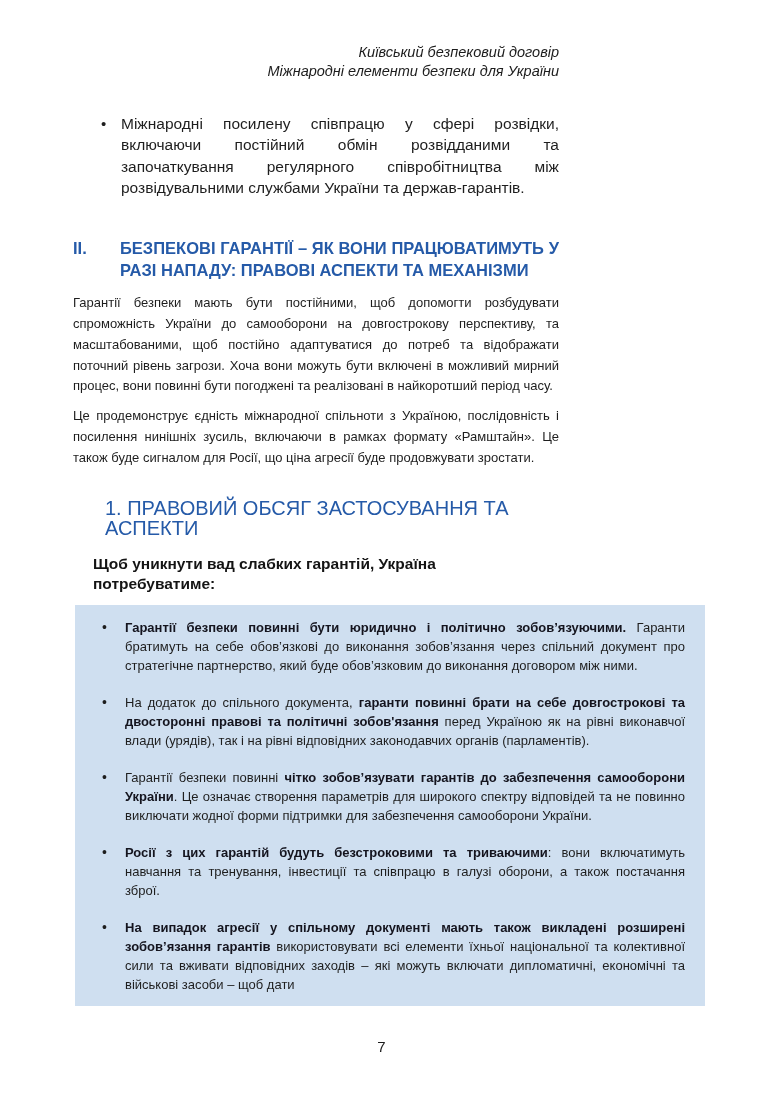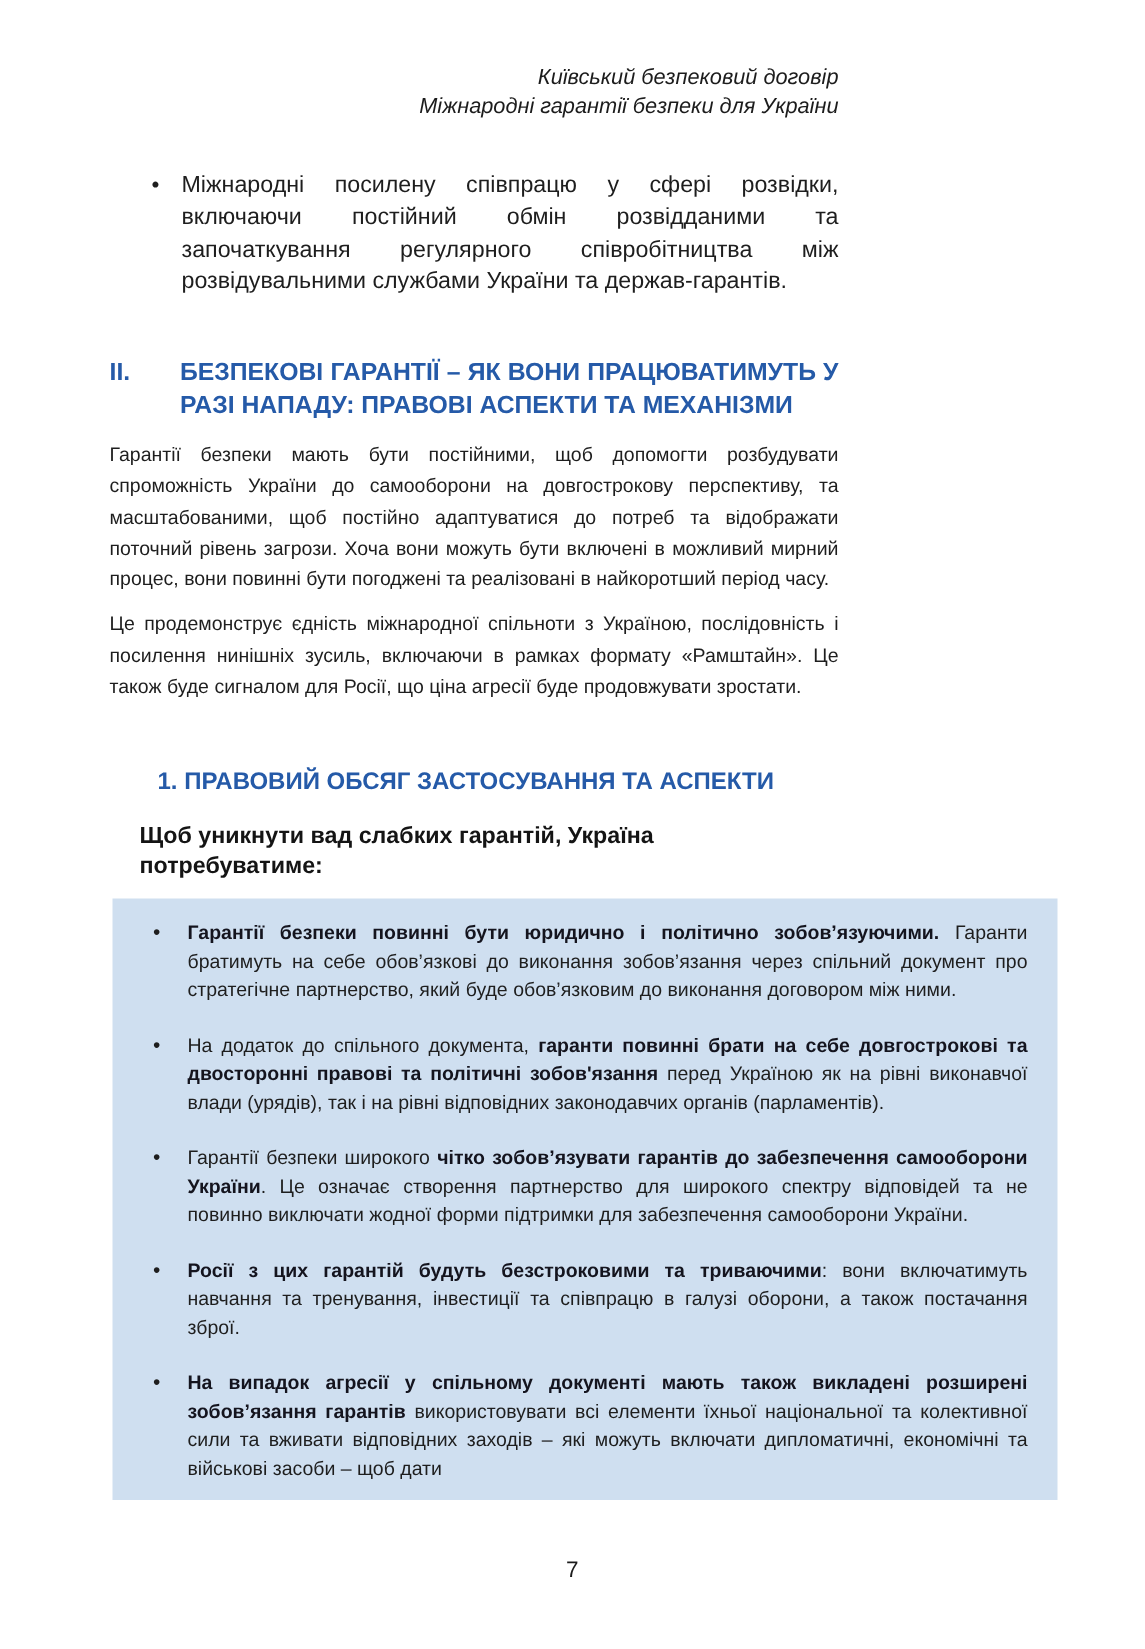"Міжнародні гарантії безпеки для України" div { text: гарантії -> елементи }
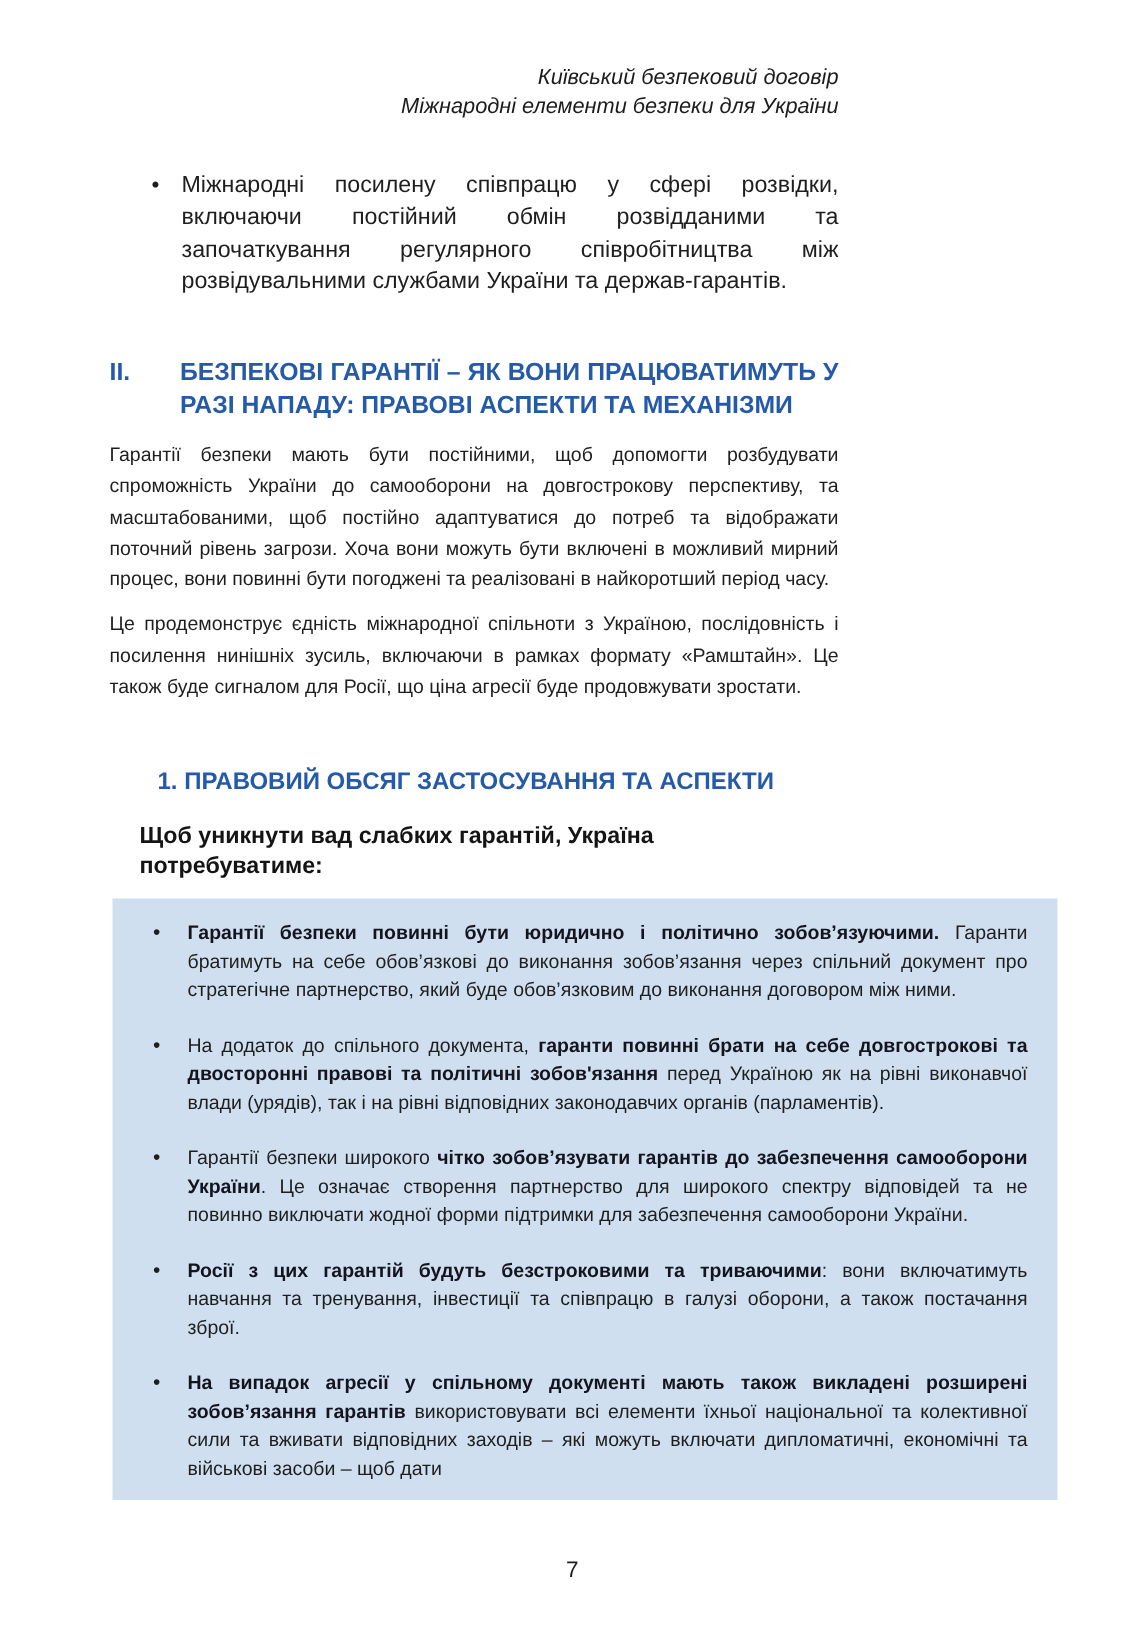"1. ПРАВОВИЙ ОБСЯГ ЗАСТОСУВАННЯ ТА" .subsection-heading { font-size: 16px -> 20px; font-weight: bold -> normal; margin-top: 43px -> 29px }
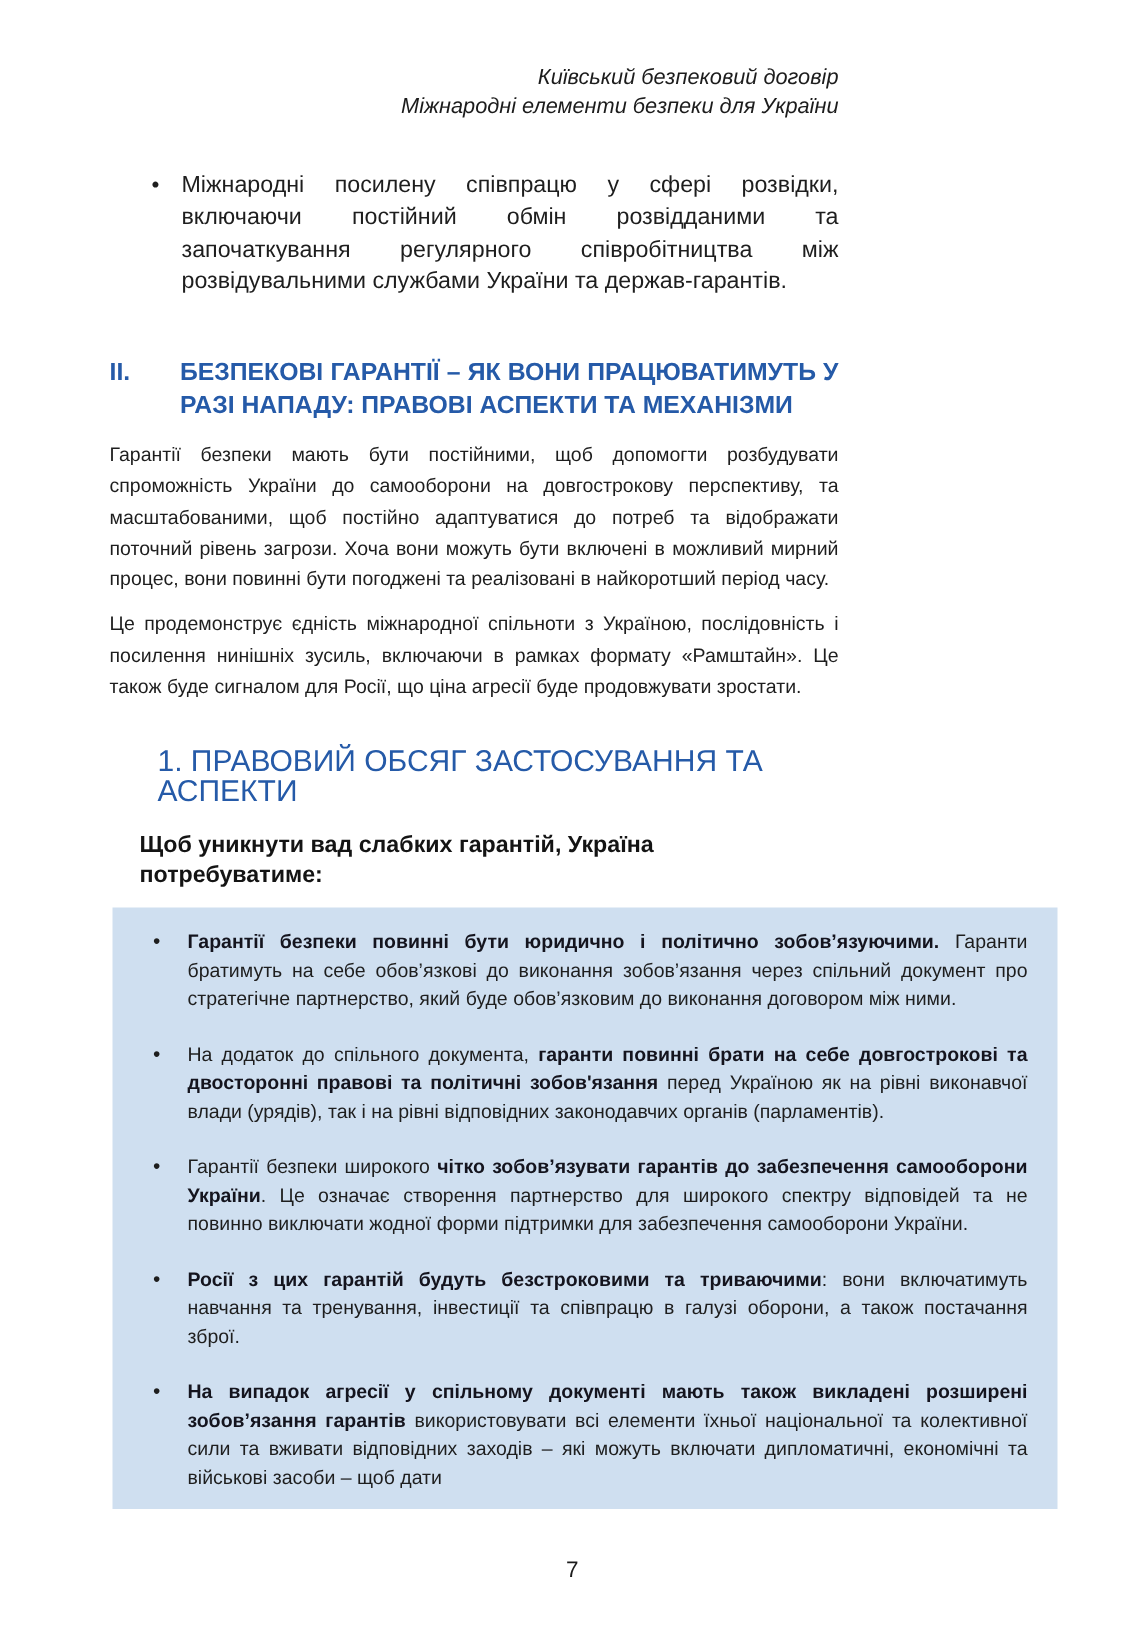"Гарантії безпеки широкого" span { text: широкого -> повинні }
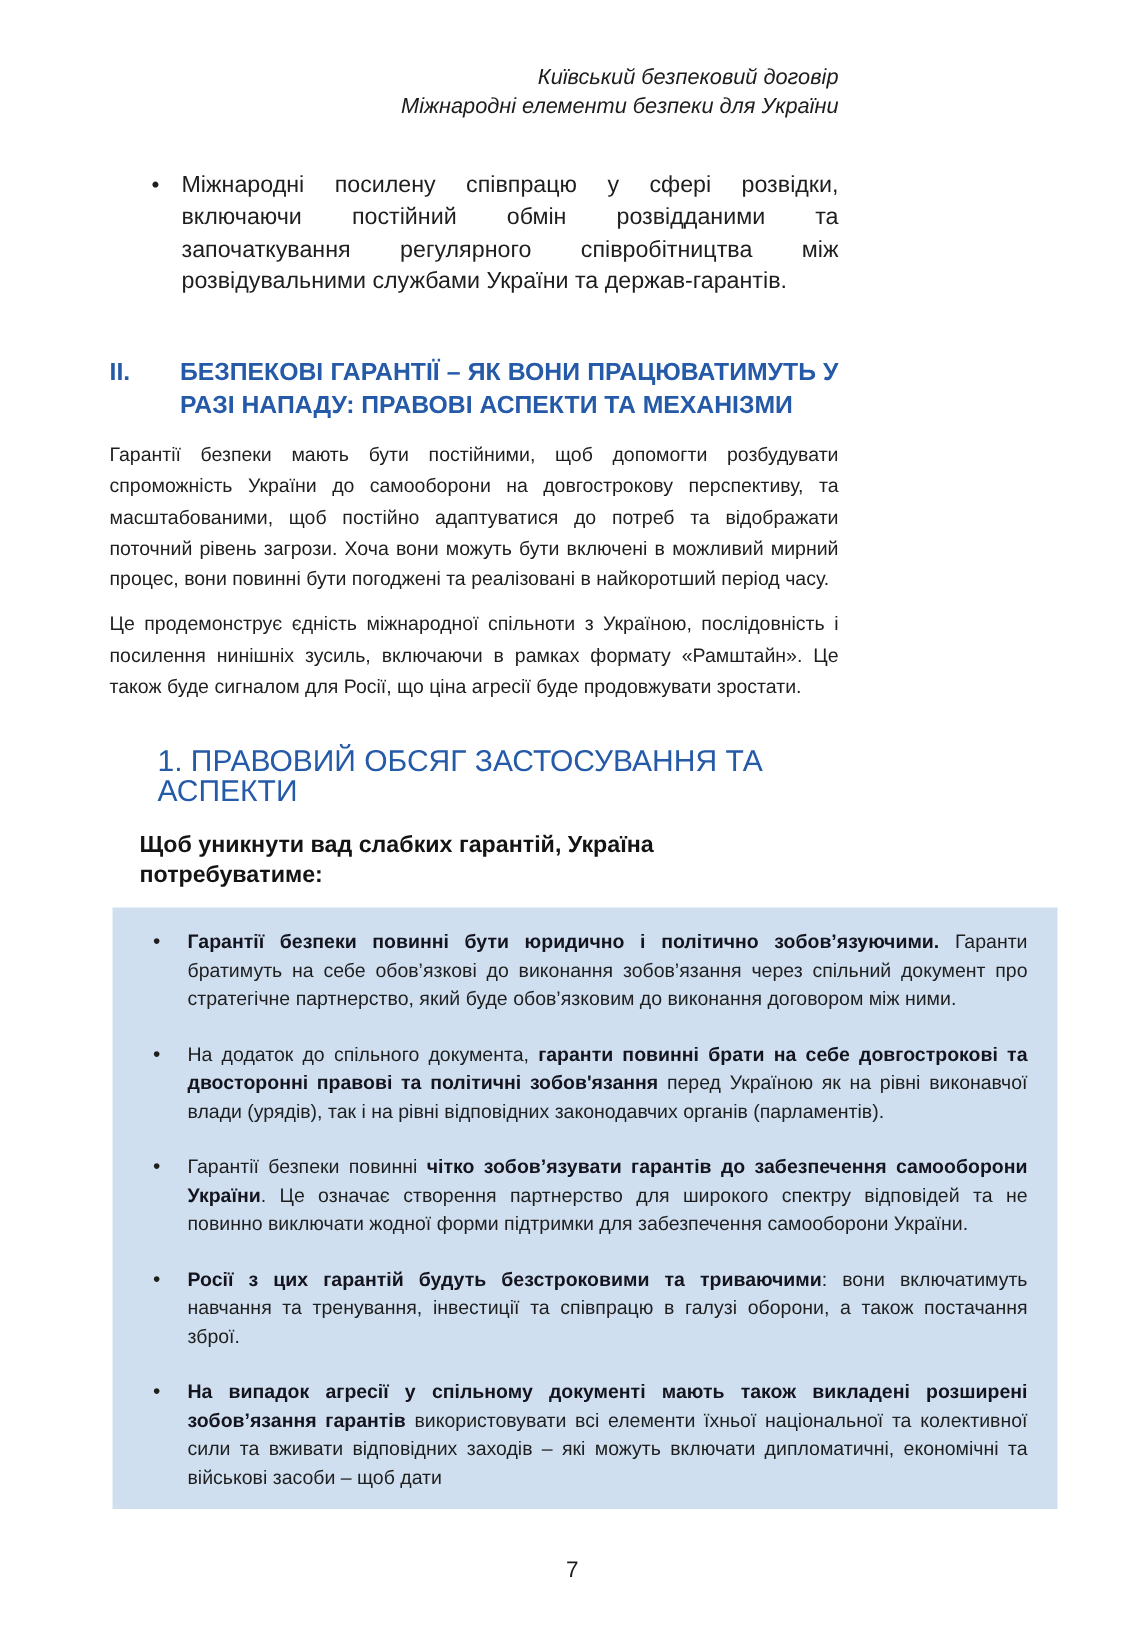". Це означає створення партнерство" span { text: партнерство -> параметрів }
